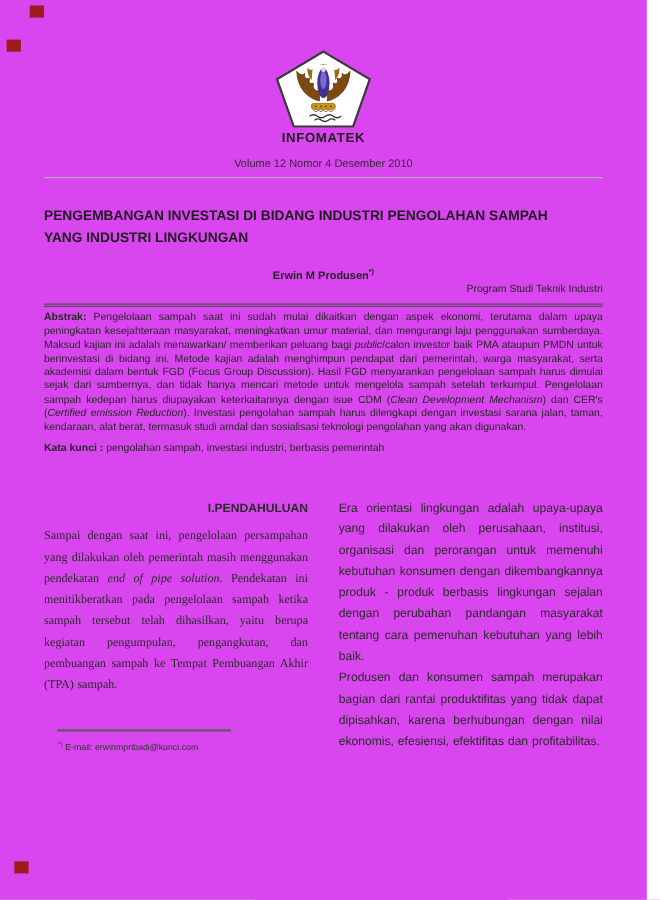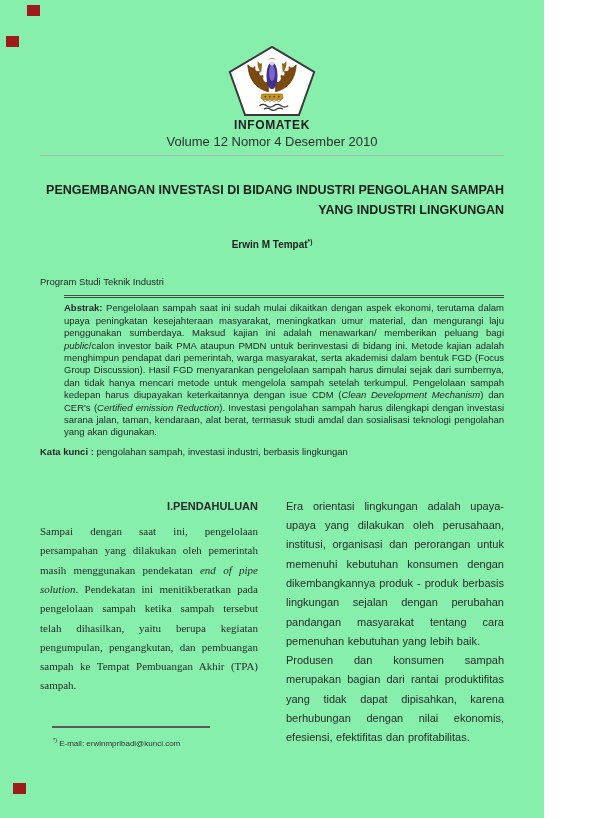"INFOMATEK" .page { background: #86efac -> #d946ef; width: 544px -> 588px }
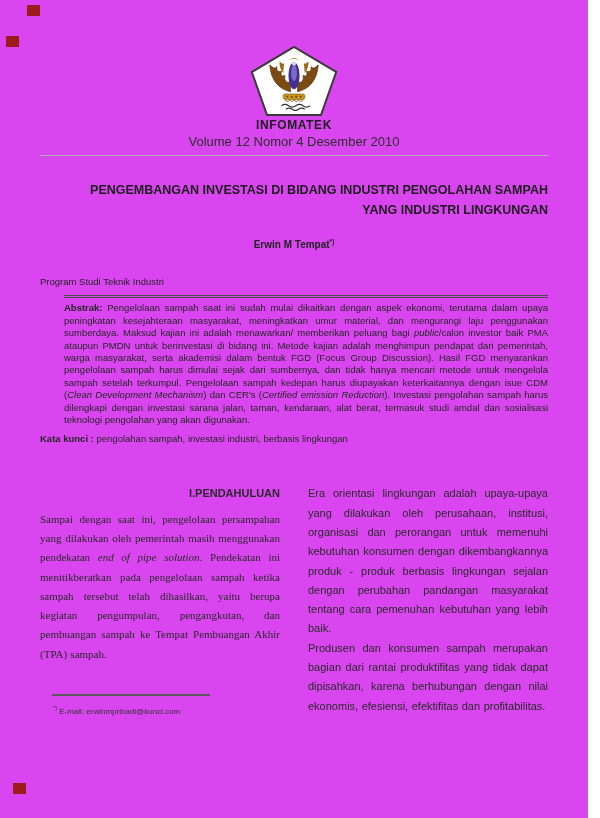"Volume 12 Nomor 4 Desember" .volume-line { font-size: 13px -> 10px; margin-top: 2px -> 12px }
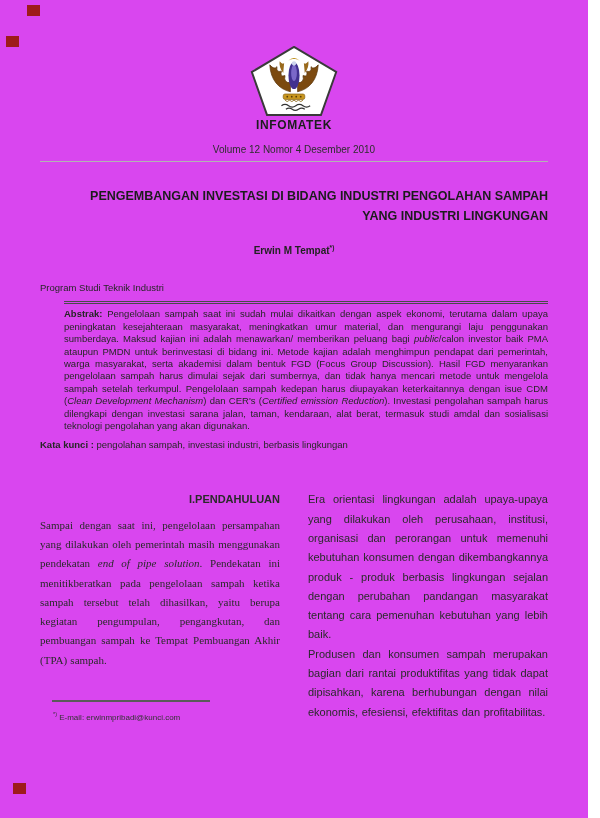"PENGEMBANGAN INVESTASI DI BIDANG" .title { text-align: right -> left }
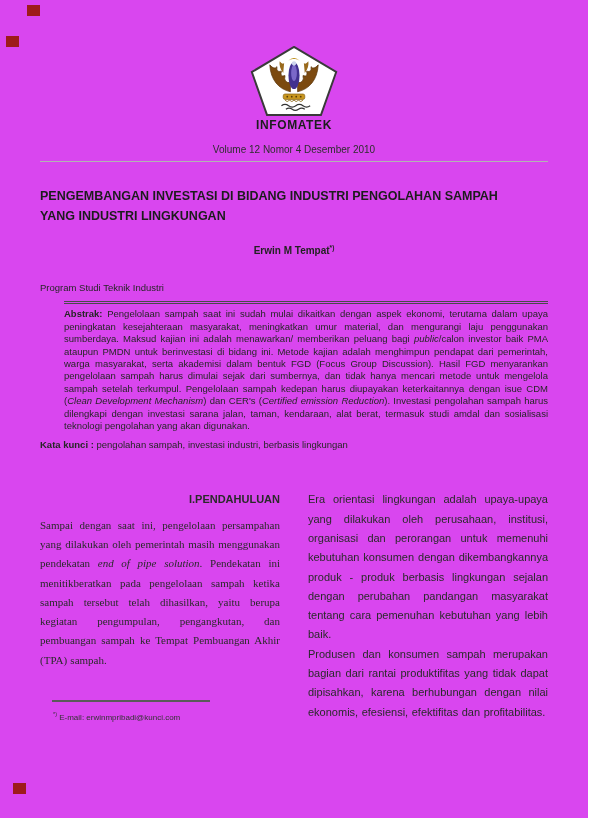"Erwin M Tempat" span { text: Tempat -> Produsen }
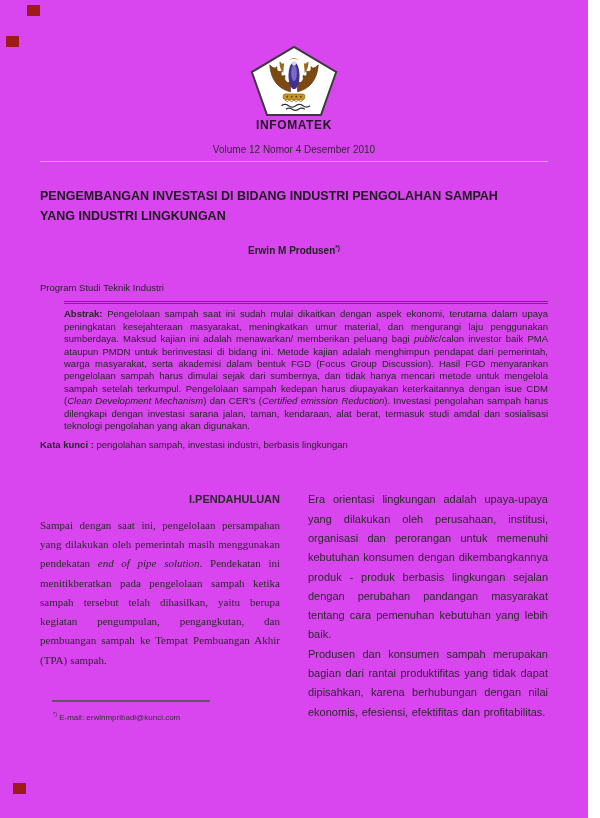"Program Studi Teknik Industri" .affiliation { margin-top: 25px -> 0; text-align: left -> right }
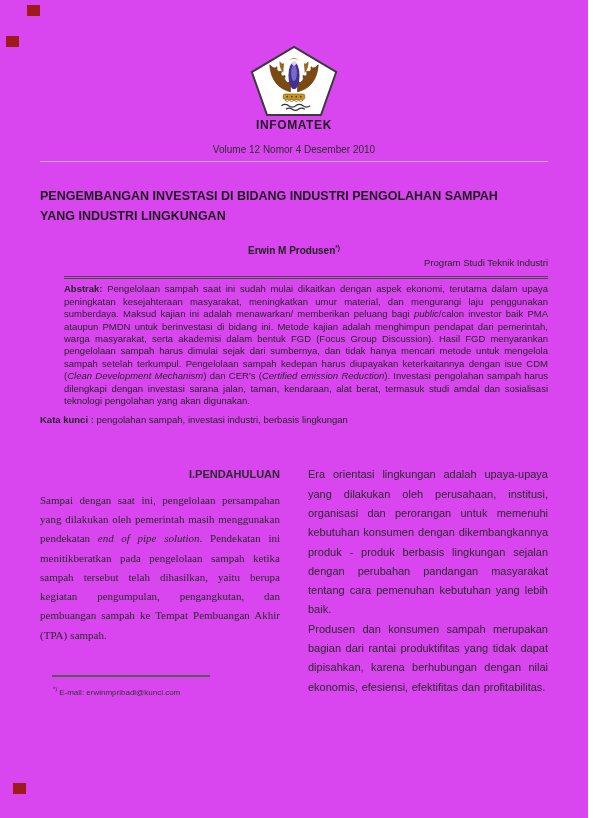"Abstrak: Pengelolaan sampah saat ini" .abstract-block { margin-left: 24px -> none }
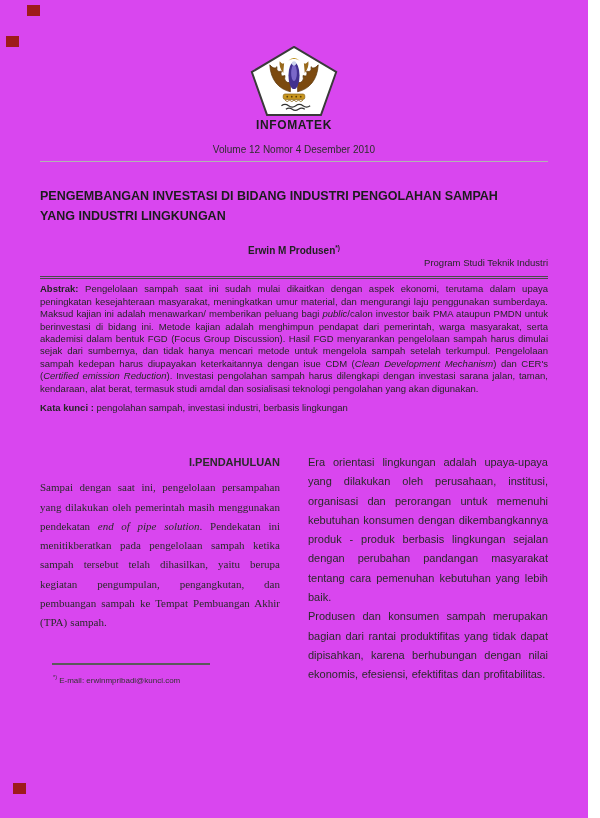"pengolahan sampah, investasi industri," span { text: lingkungan -> pemerintah }
